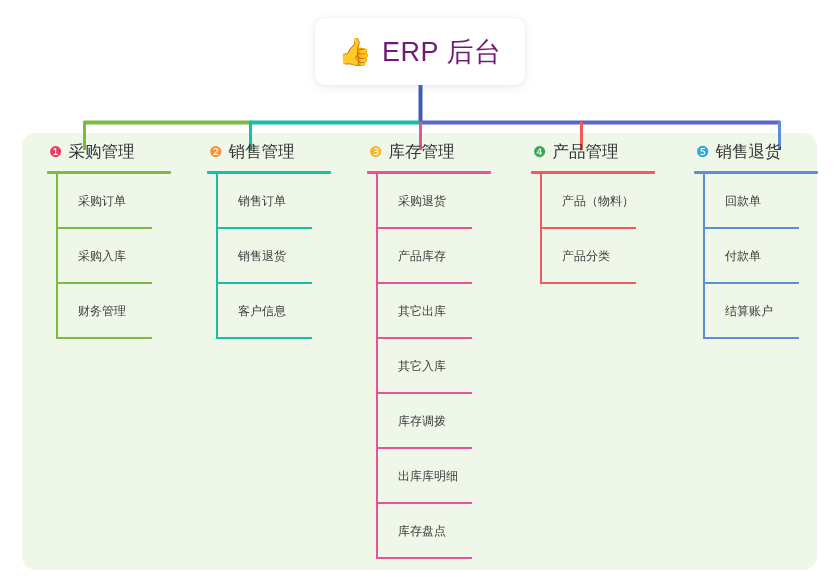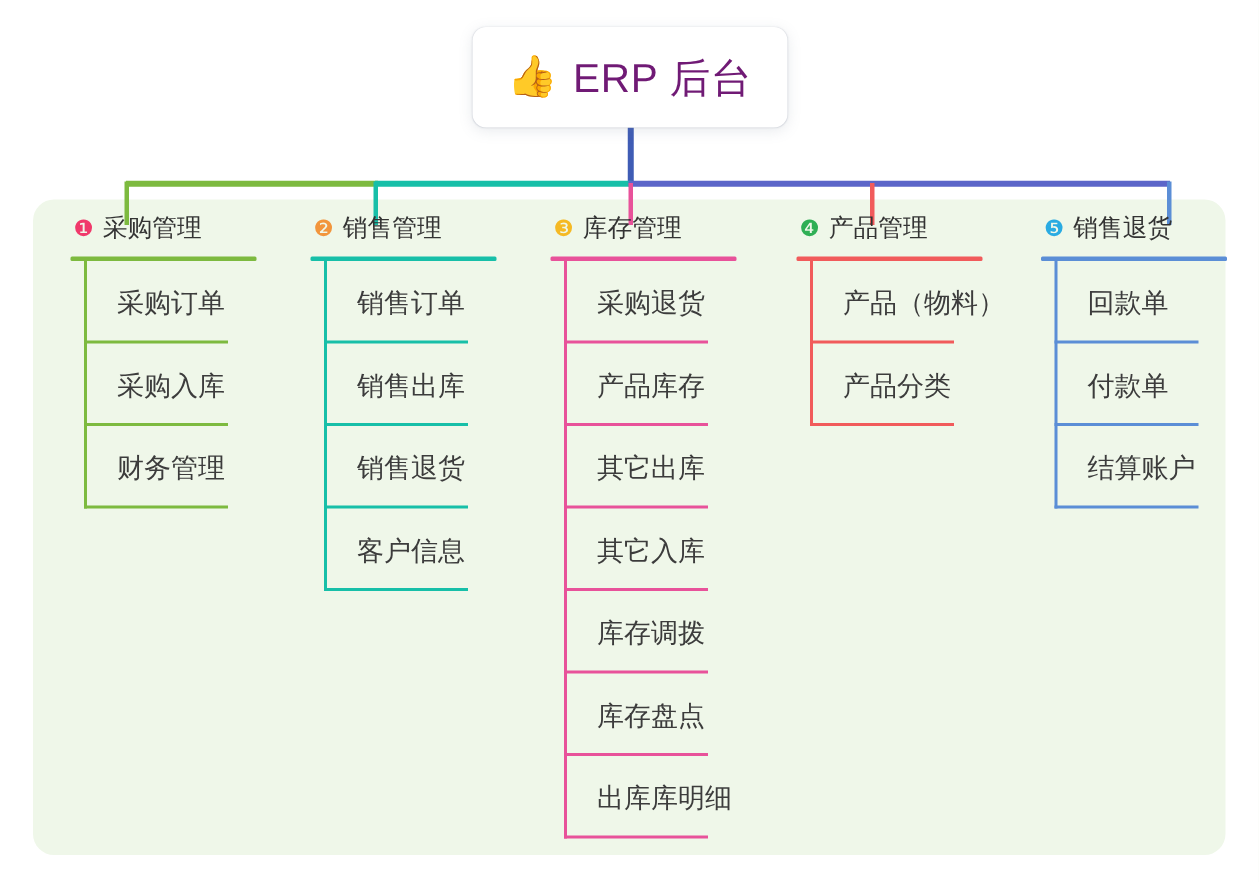"采购订单" .item-label { font-size: 18px -> 12px }
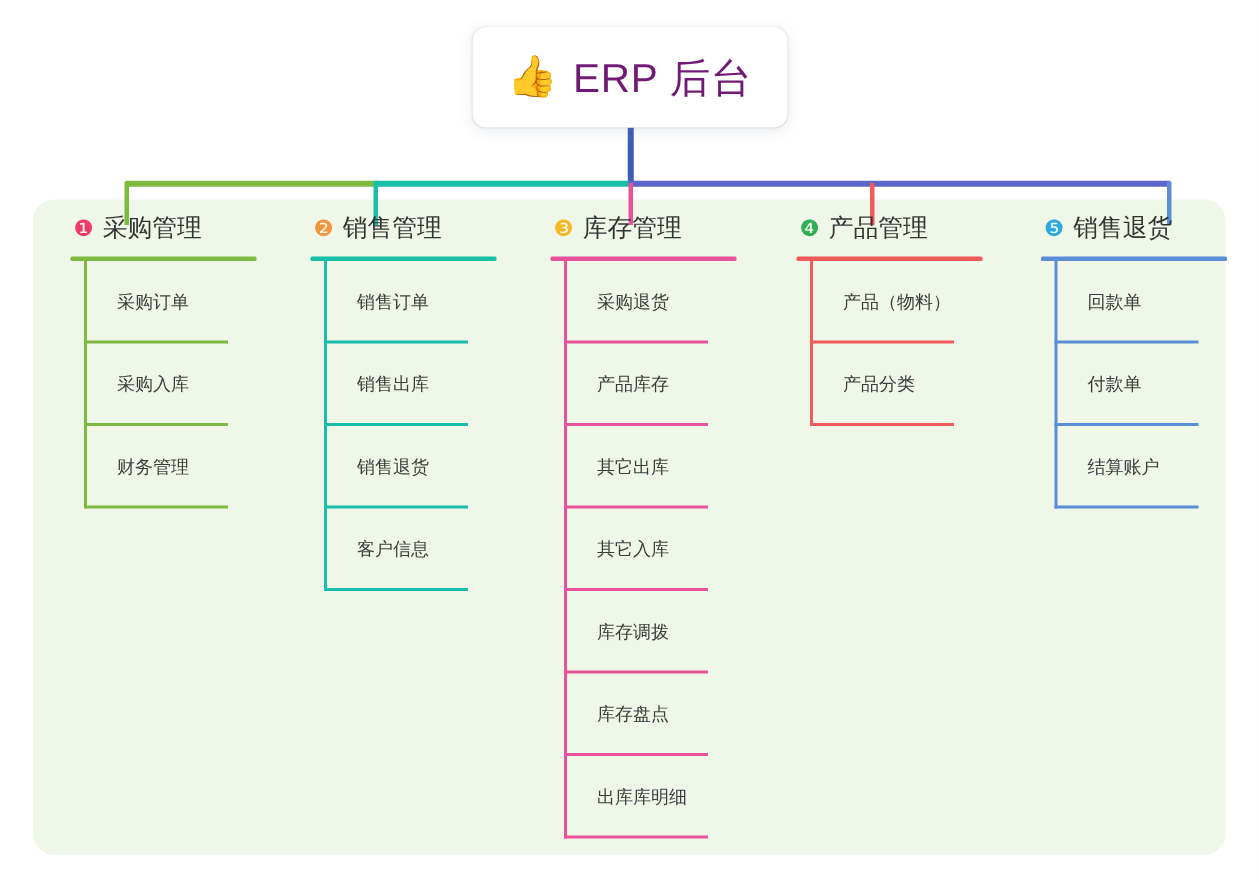"销售出库" div.item { html: <div> <span>销售出库</span> <span></span> </div> -> none }
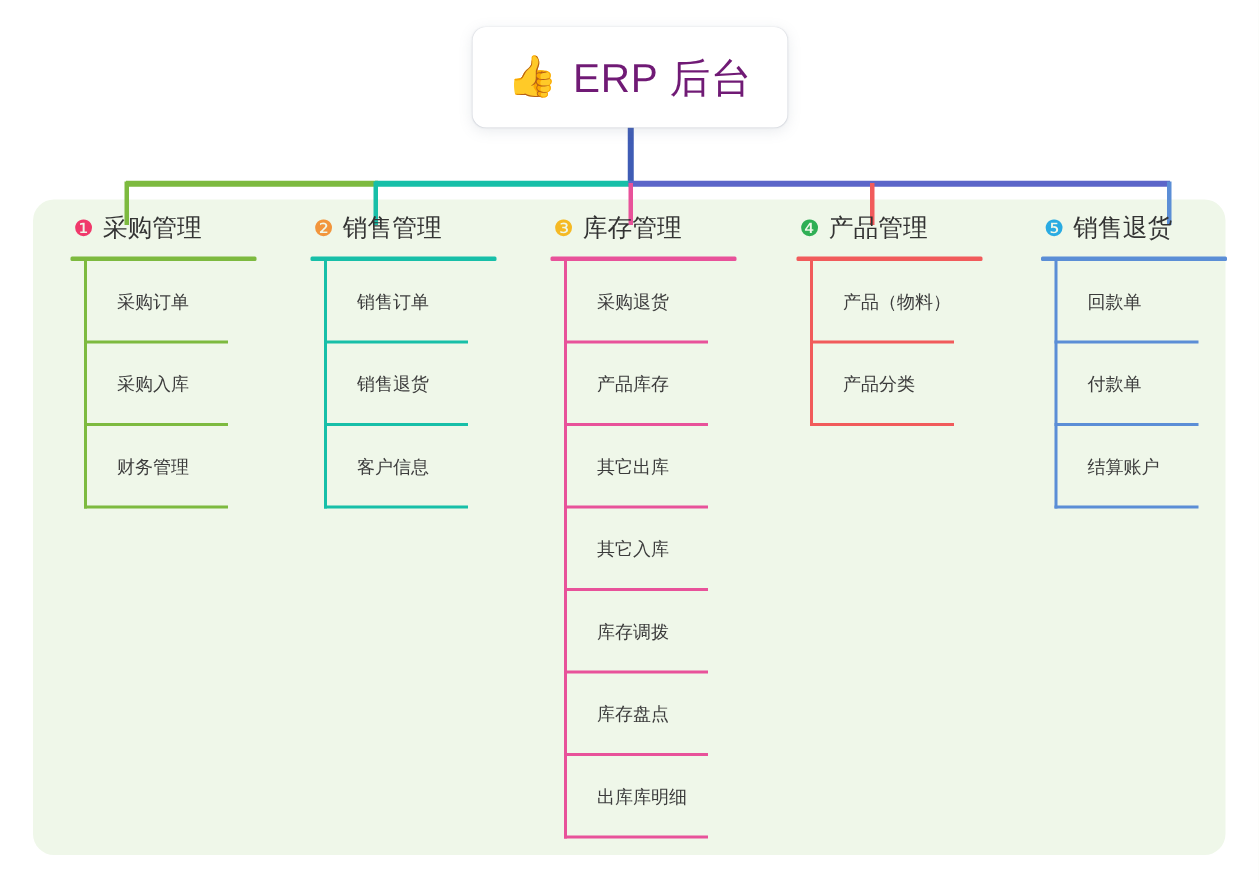"库存盘点" div.item { order: before "出库库明细" -> after "出库库明细" }
